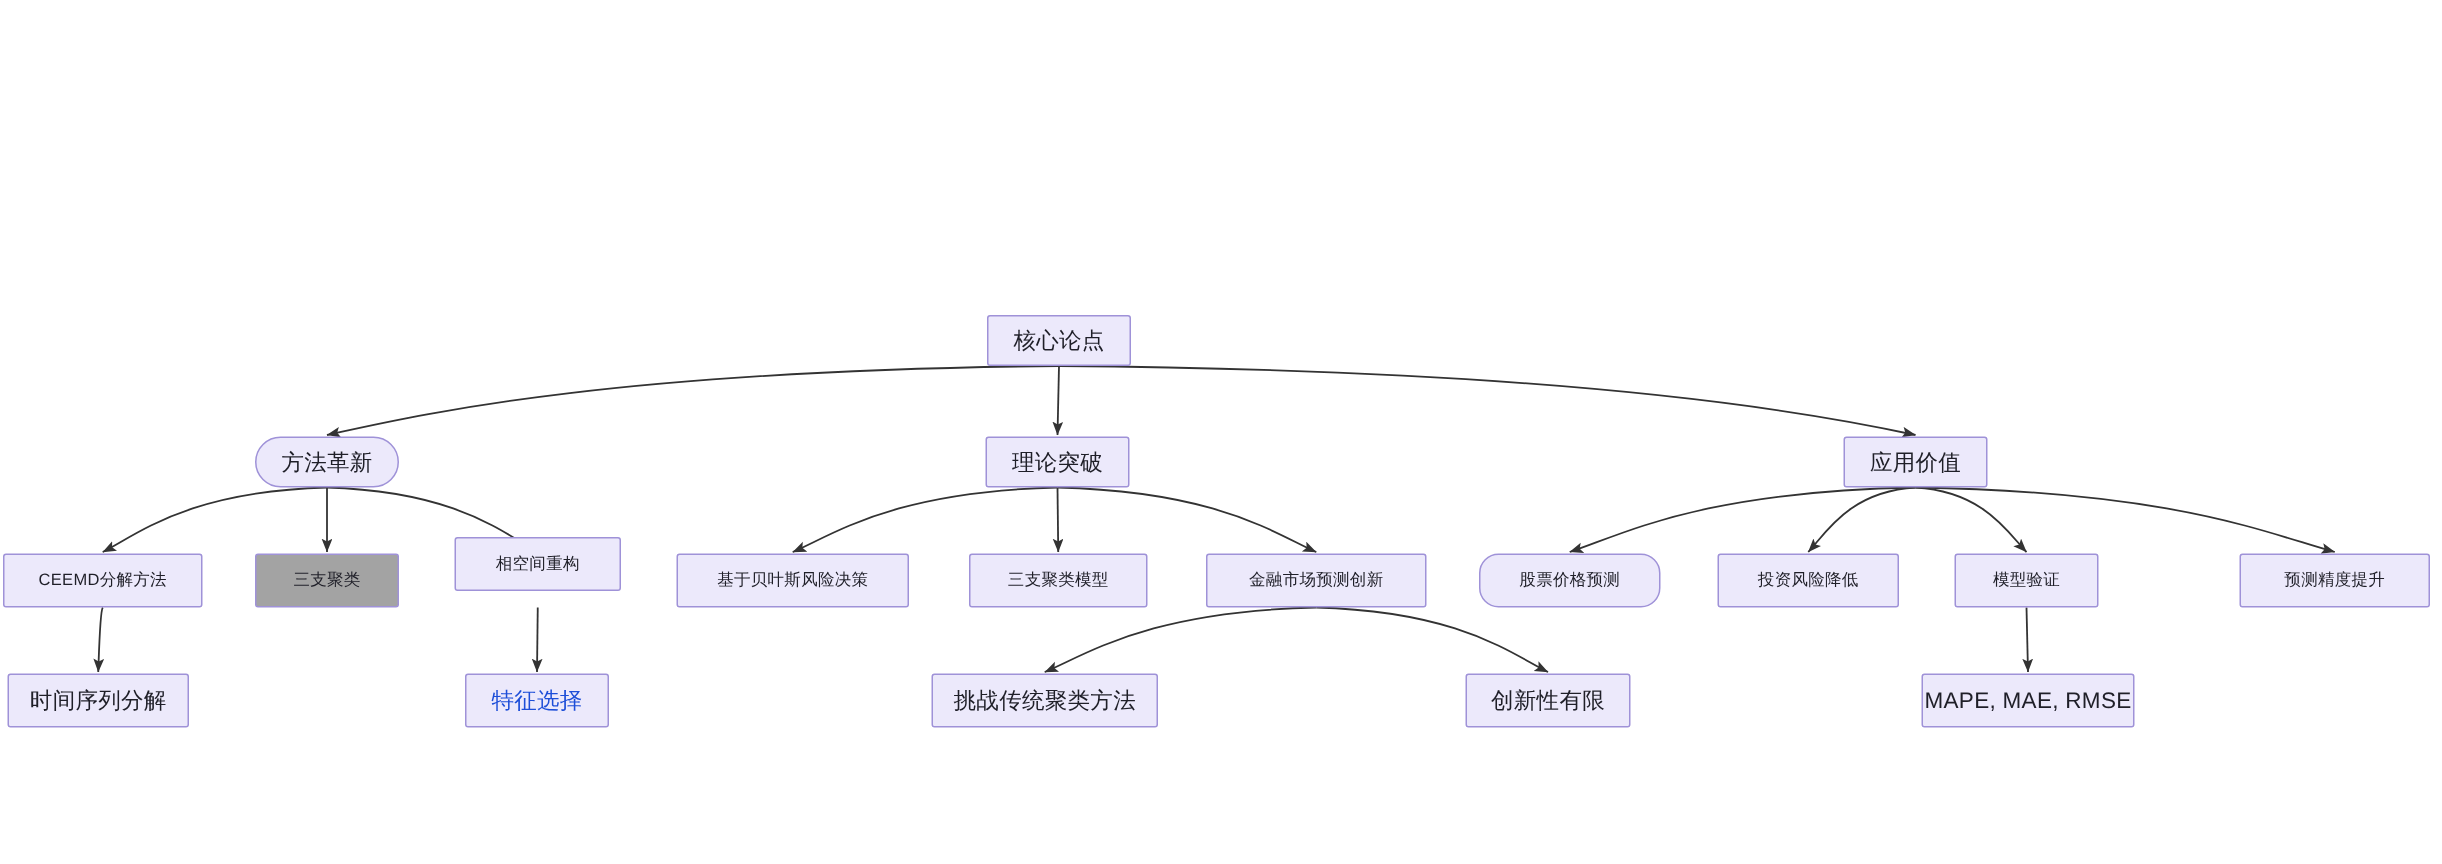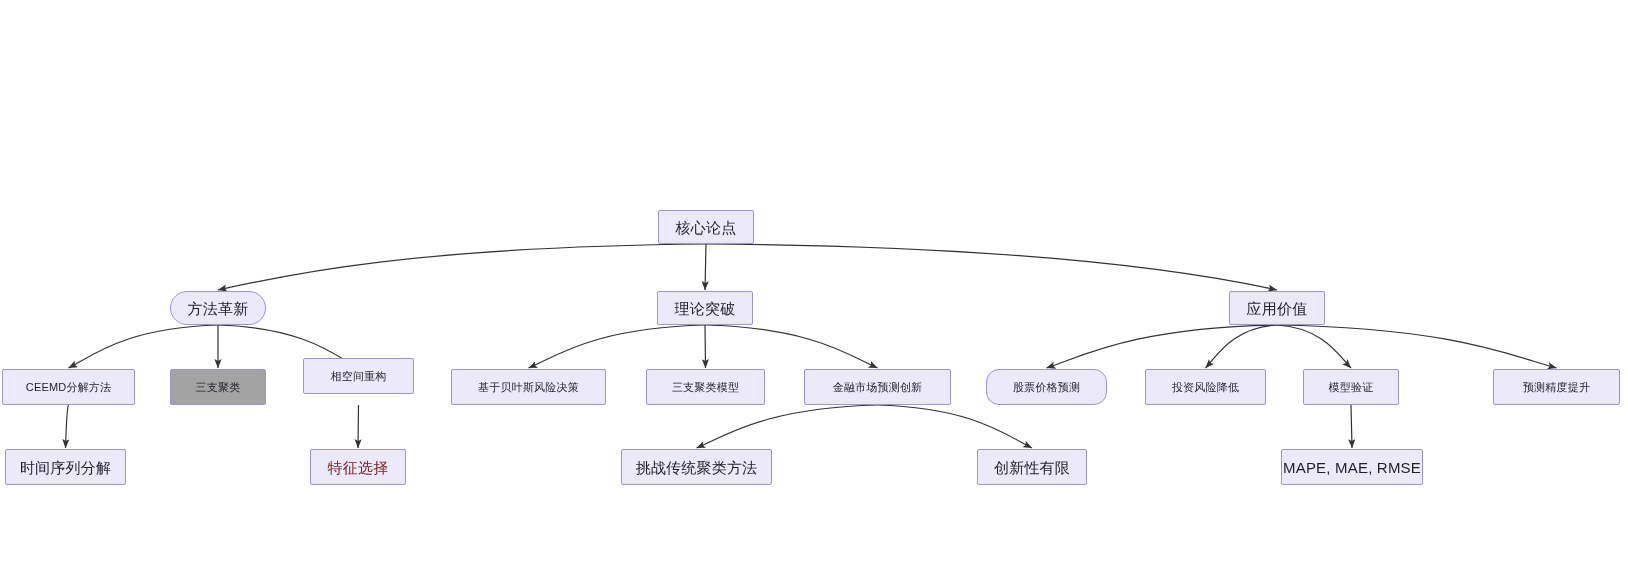"特征选择" div.node { color: #7f1d1d -> #1d4ed8 }
